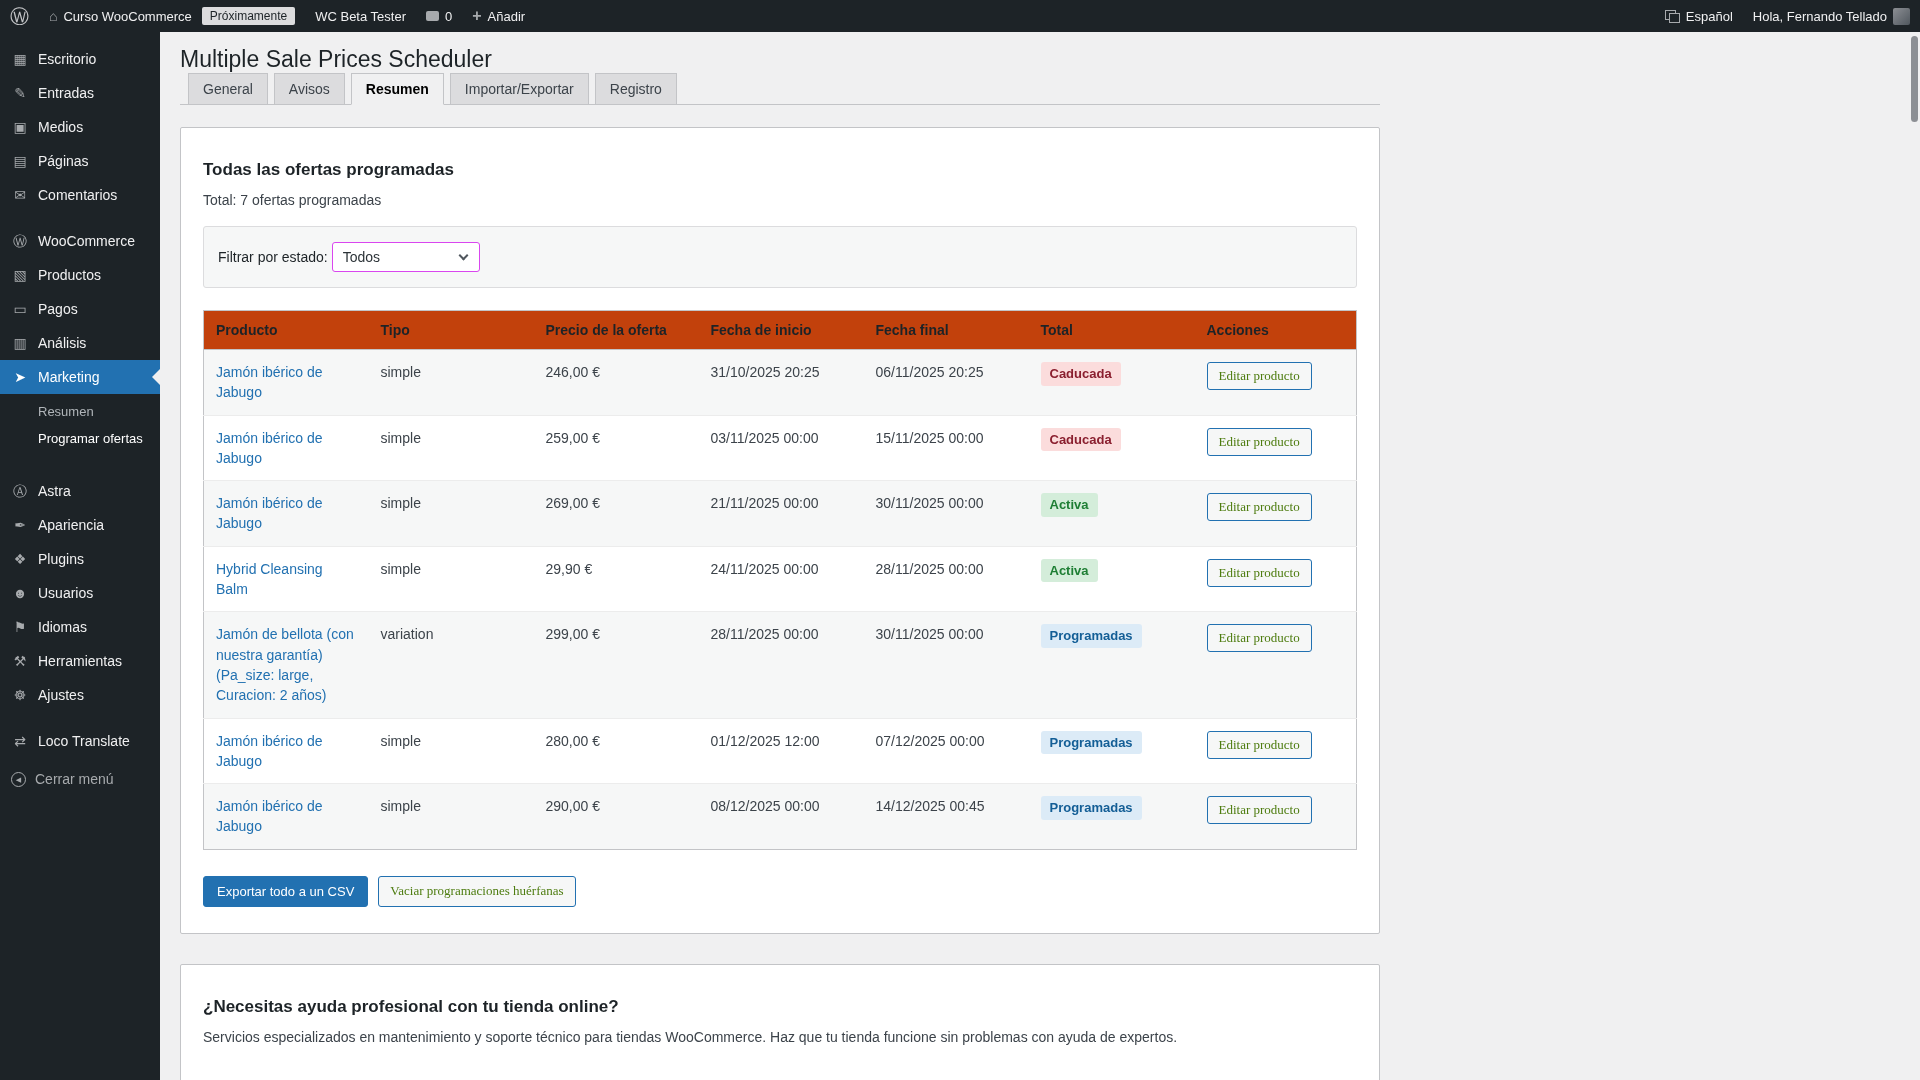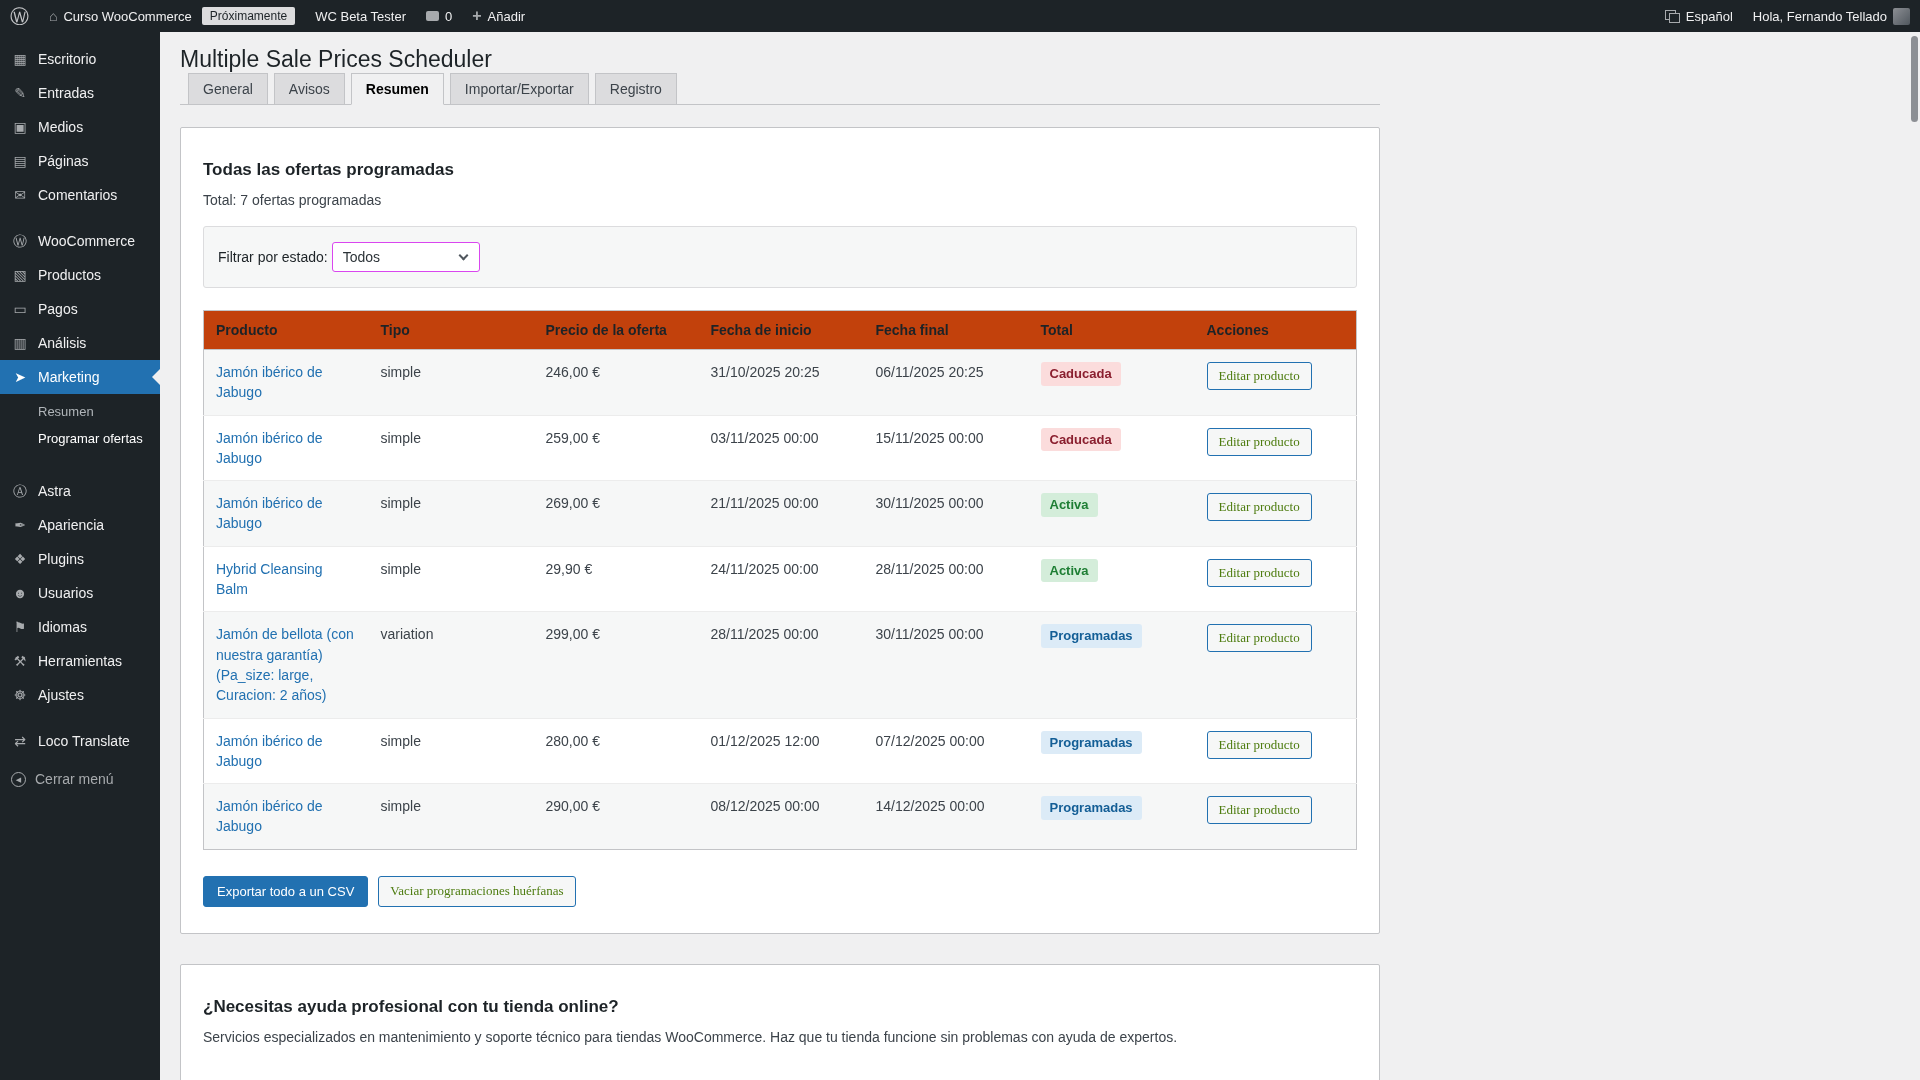"14/12/2025 00:00" td { text: 00:00 -> 00:45 }
